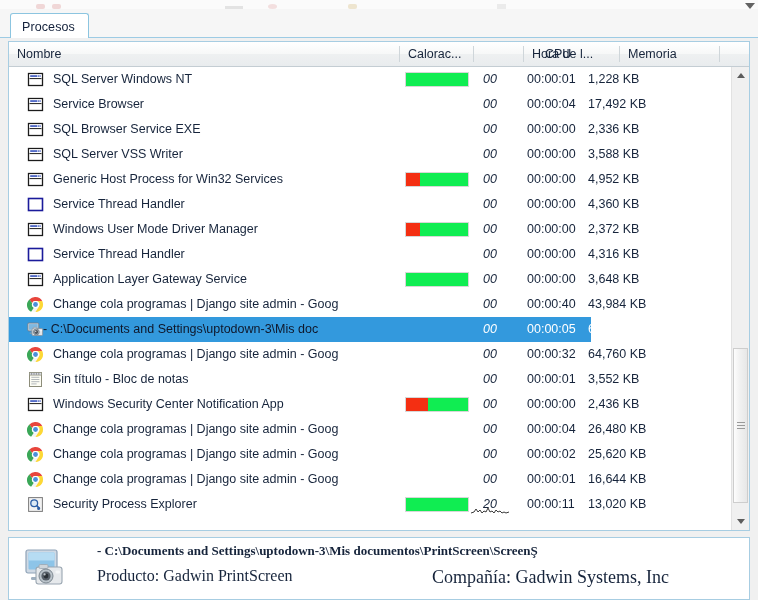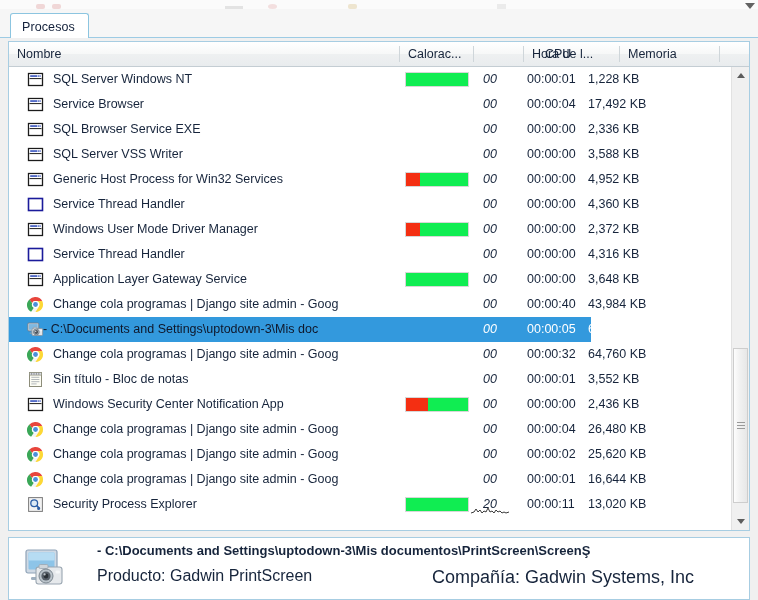"- C:\Documents and Settings\uptodown-3\Mis" .details { font-family: none -> Liberation Serif, serif }
